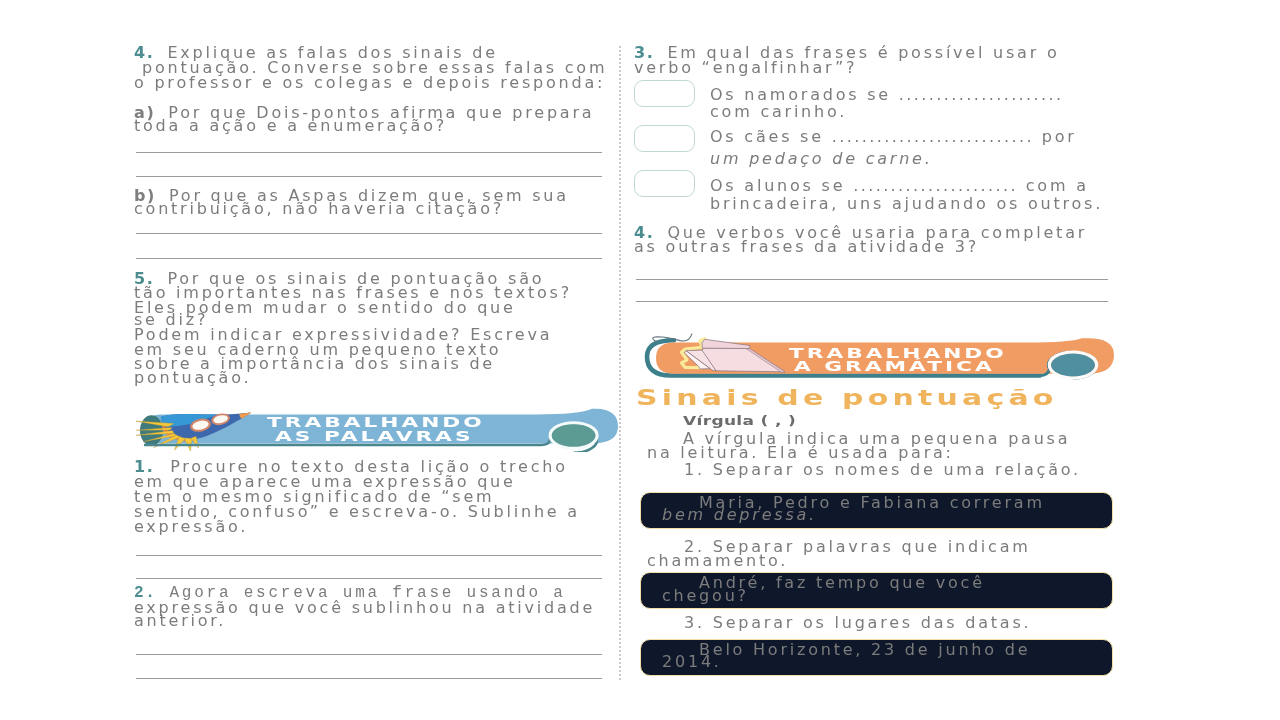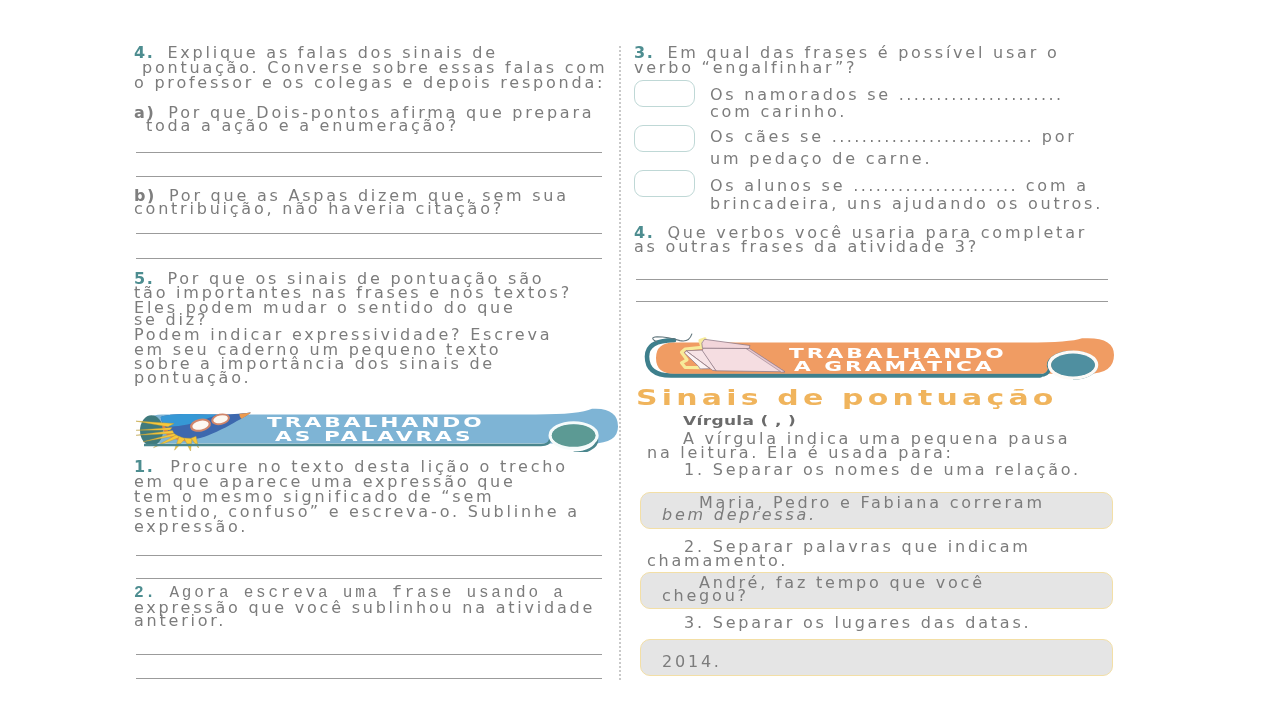"toda a ação e a" p.q { margin-left: 12px -> none }
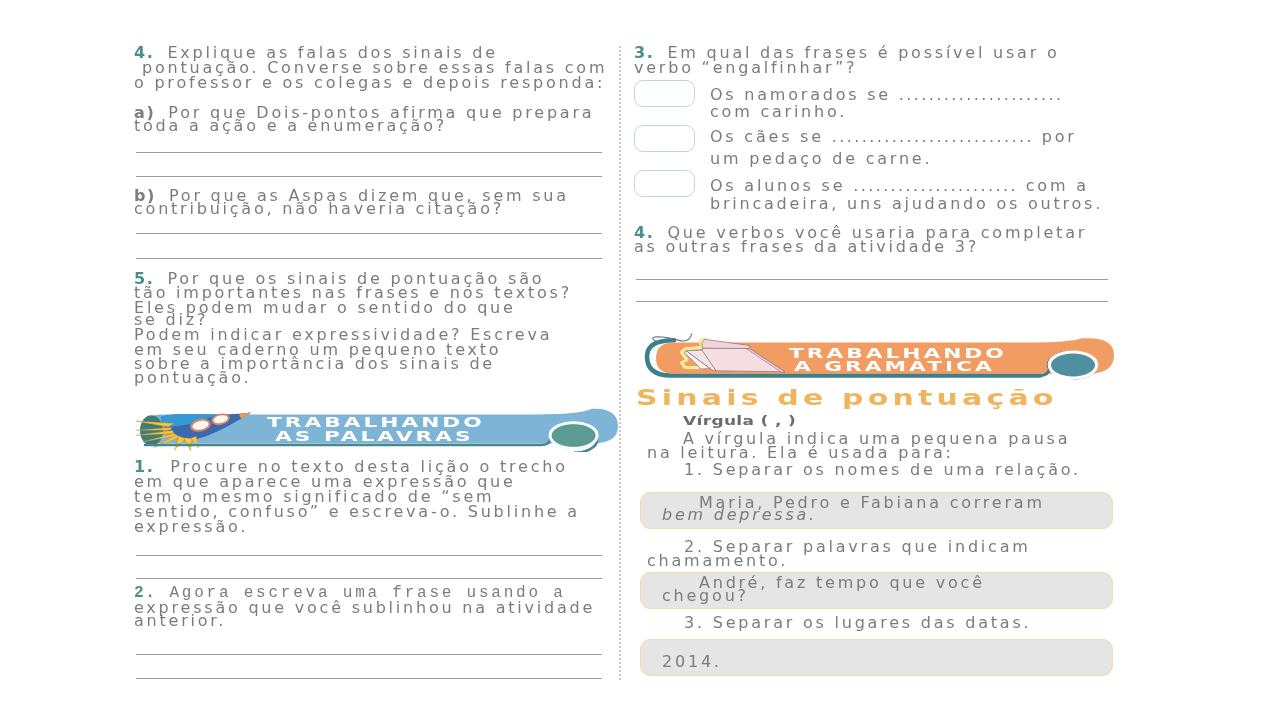"um pedaço de carne." p.q { font-style: none -> italic }
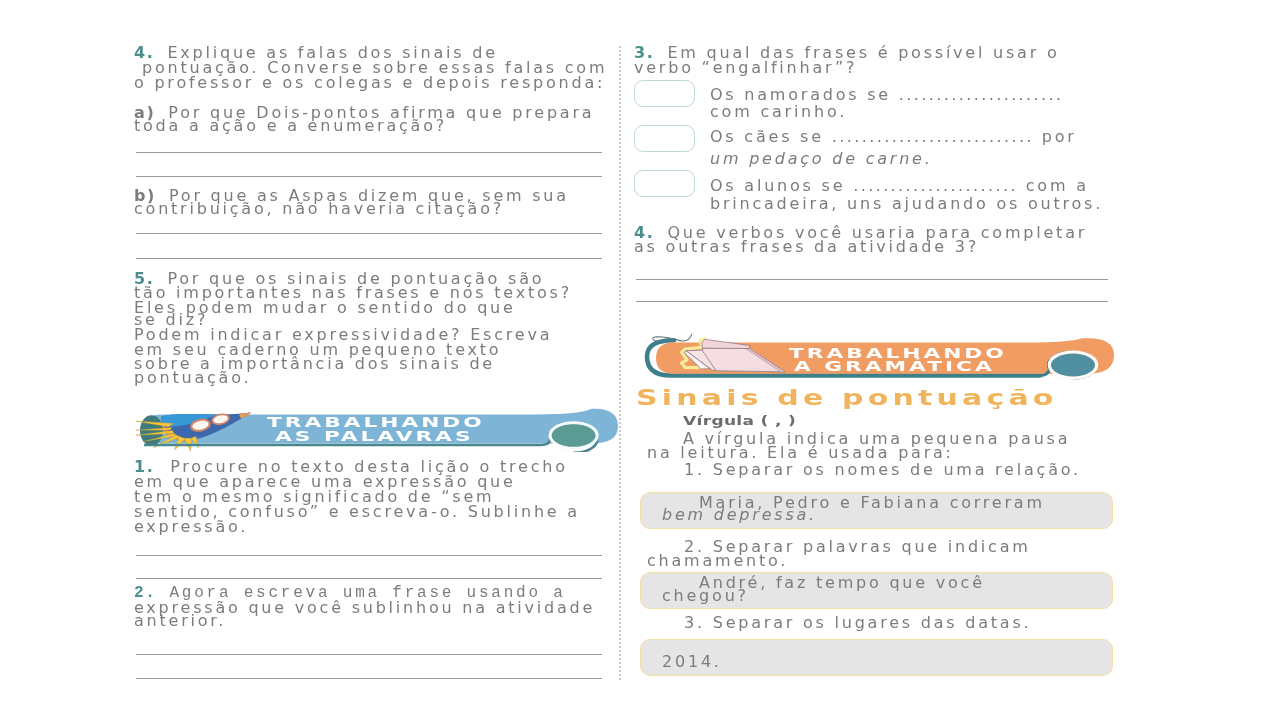"Maria, Pedro e Fabiana correram" .ybox { background: #e5e5e5 -> #0f172a }
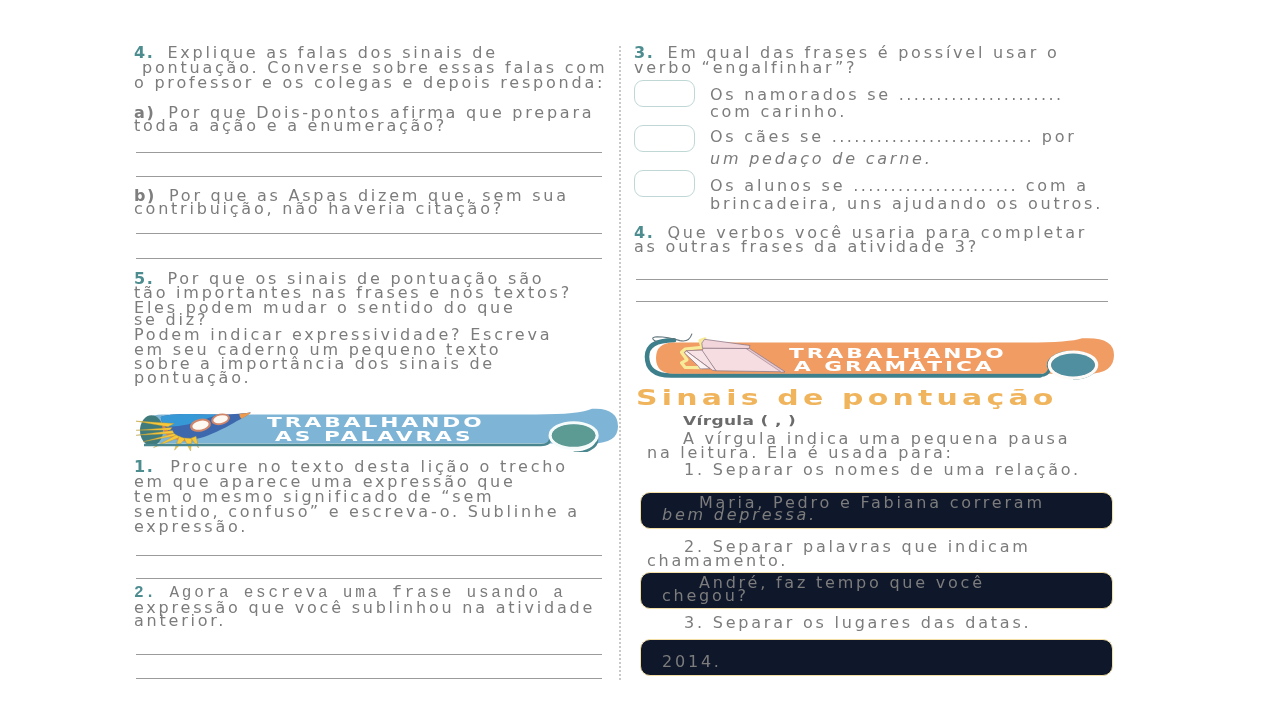"Belo Horizonte, 23 de junho" span { html: none -> <span>Belo Horizonte, 23 de junho de</span> }
